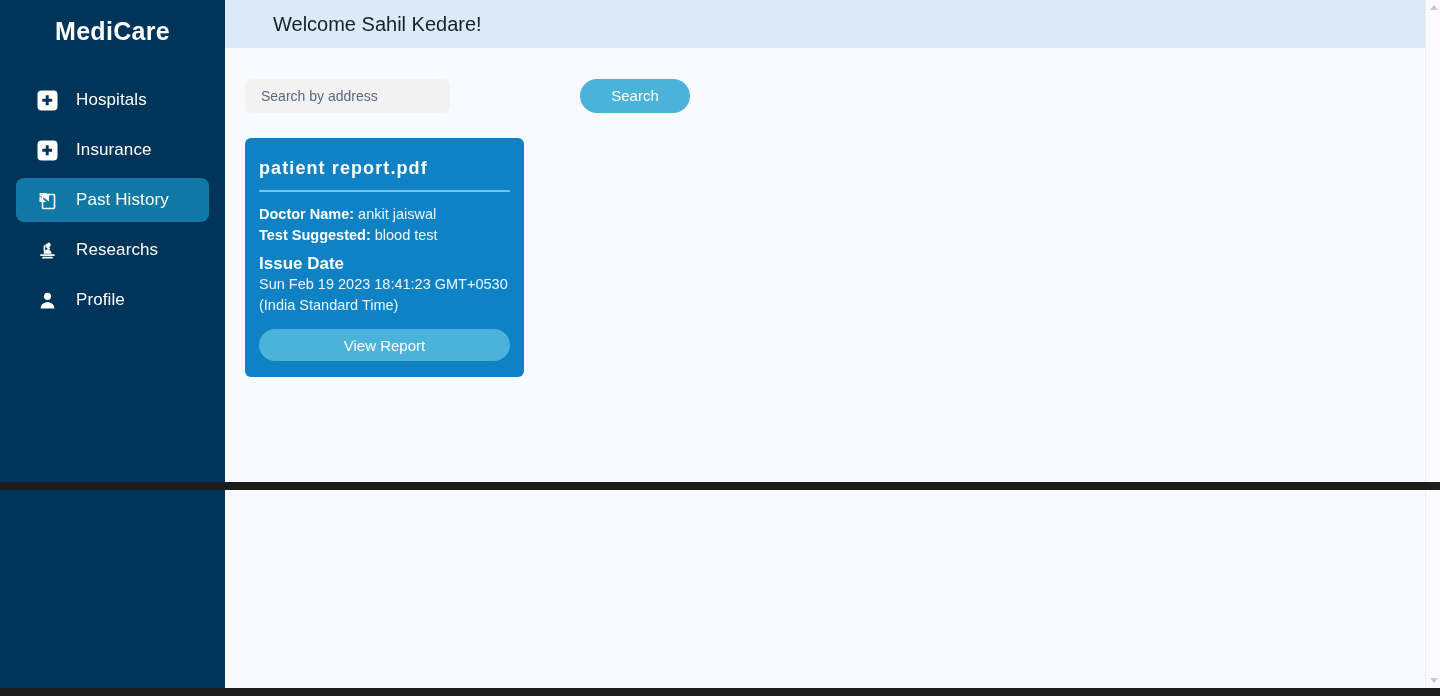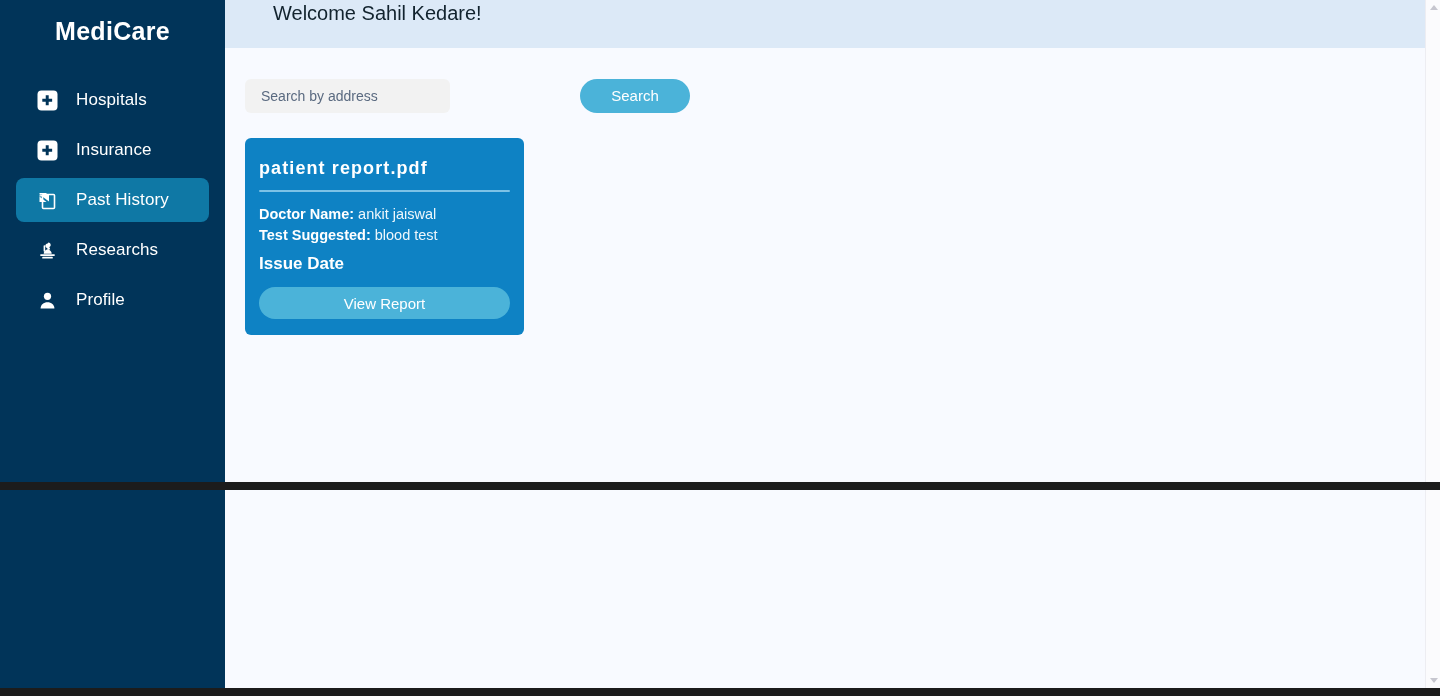"Welcome Sahil Kedare!" .topbar { align-items: none -> center }
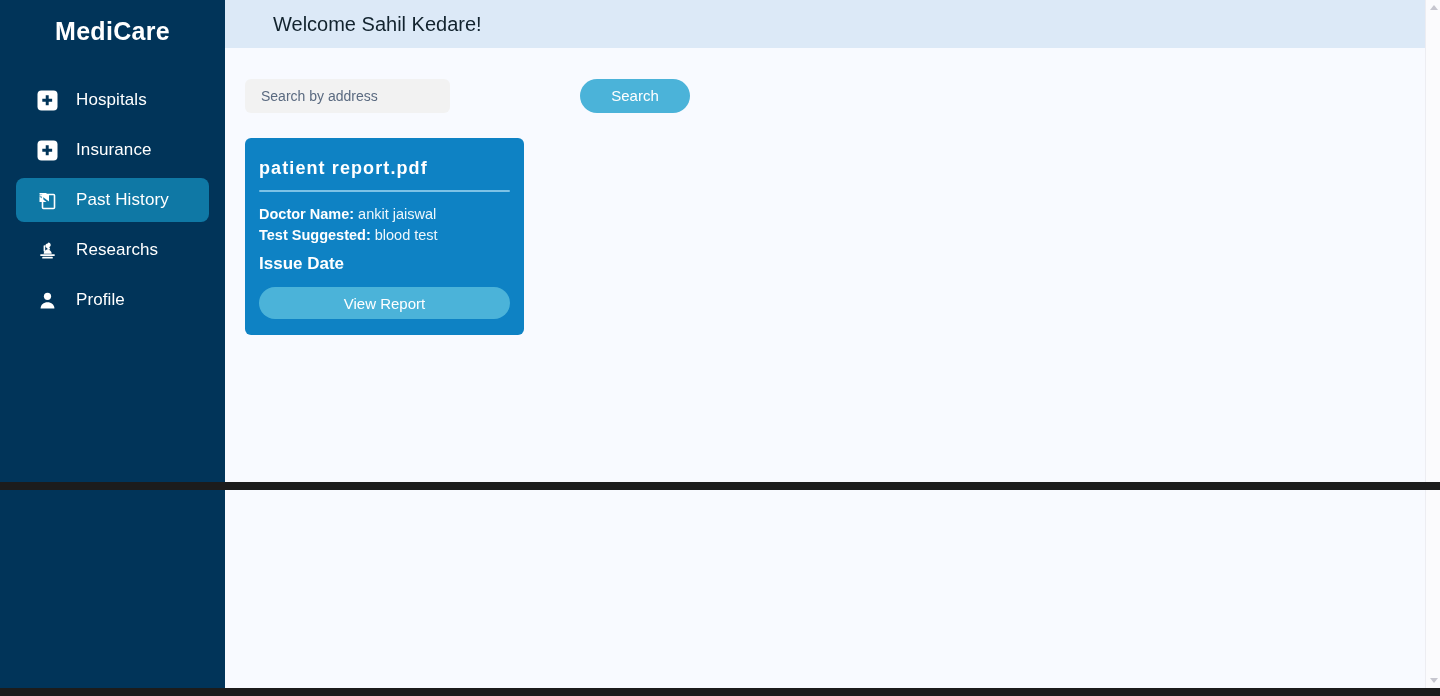"Sun Feb 19 2023 18:41:23" div.card-date { html: none -> <div>Sun Feb 19 2023 18:41:23 GMT+0530 (India Standard Time)</div> }
